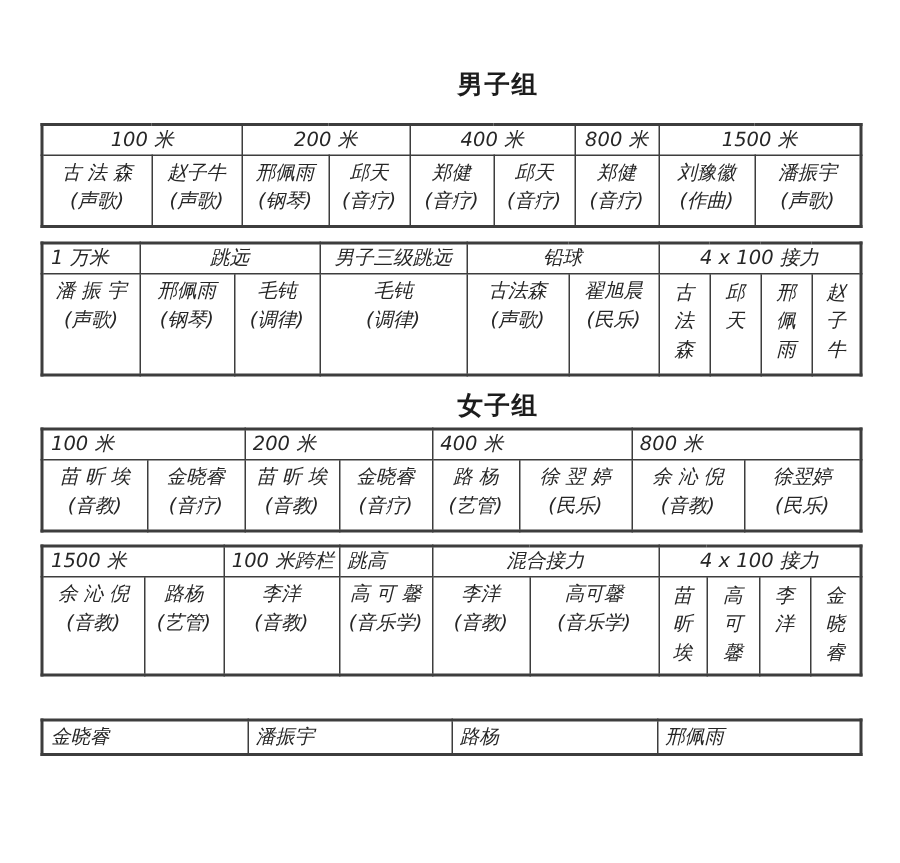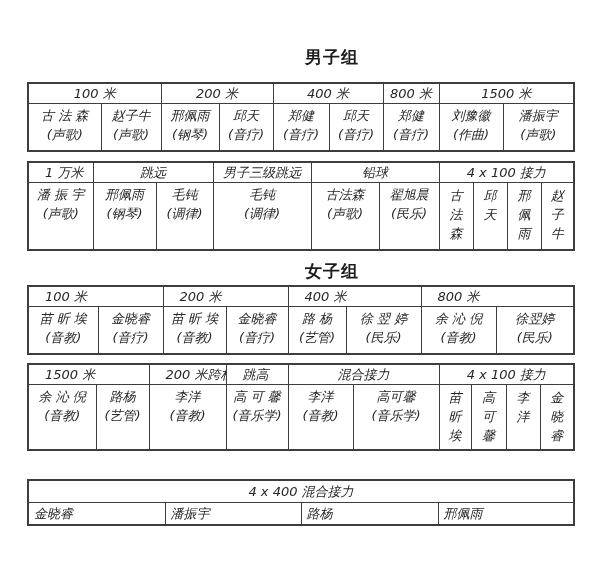"1 万米" .hl { padding-left: 16px -> 5px }
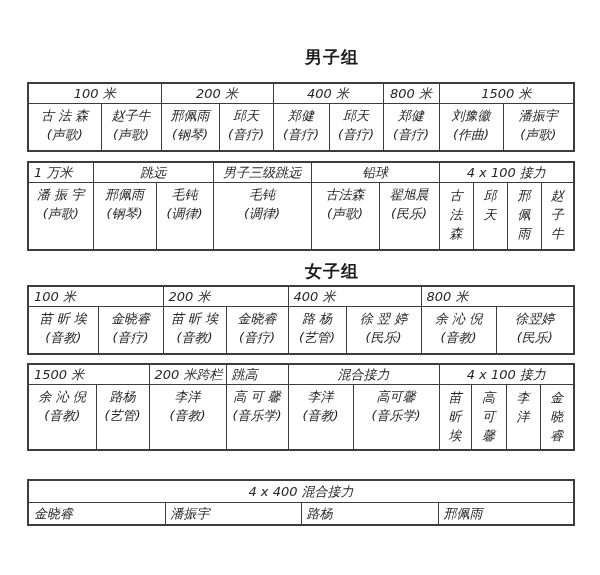"200 米跨栏" th.hl { text: 200 -> 100 }
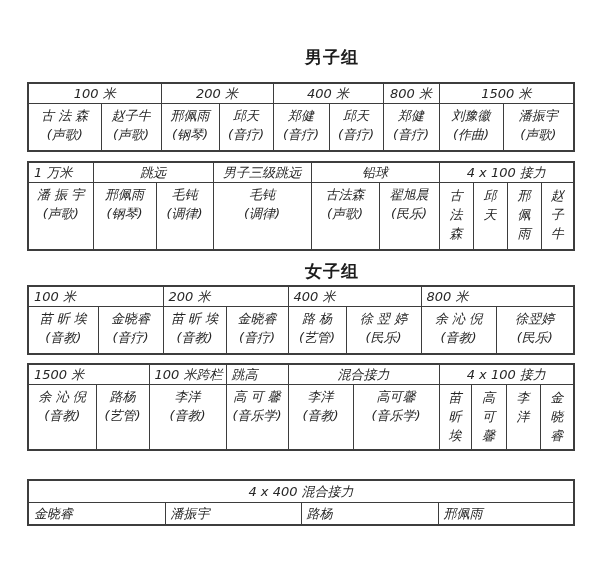"4 x 400 混合接力" tr.hrow { html: <tr> <th>4 x 400 混合接力</th> </tr> -> none }
